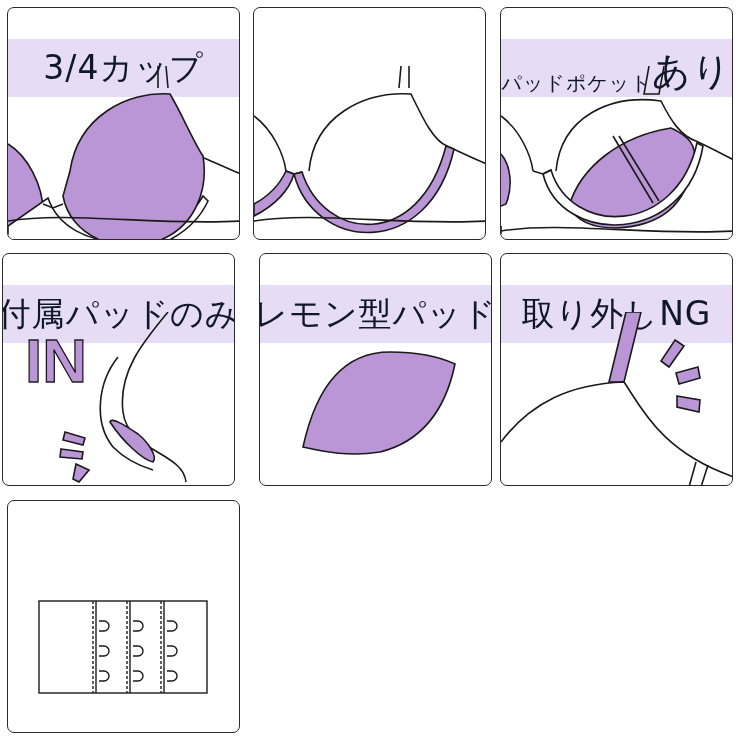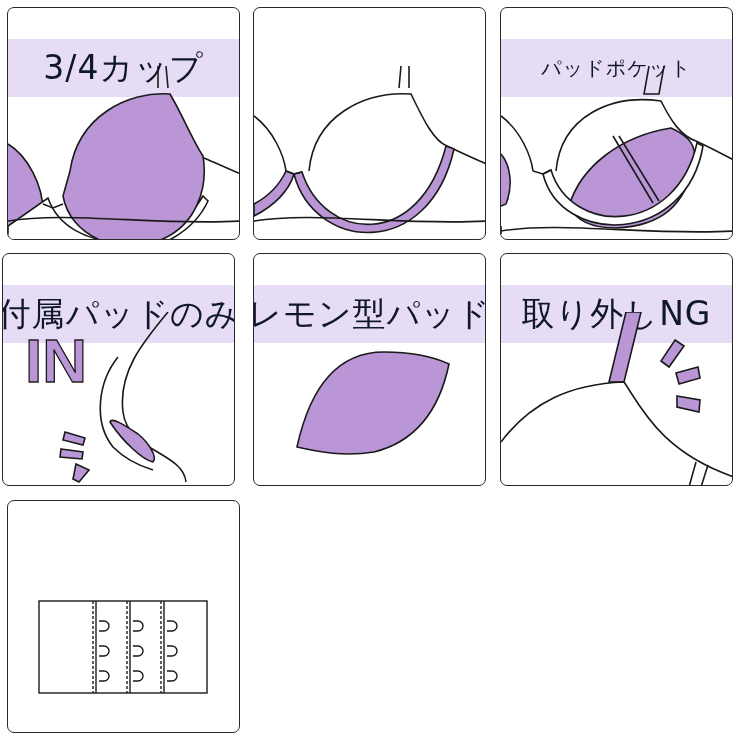"パッドポケット" .panel .hdr.small { align-items: none -> flex-end }
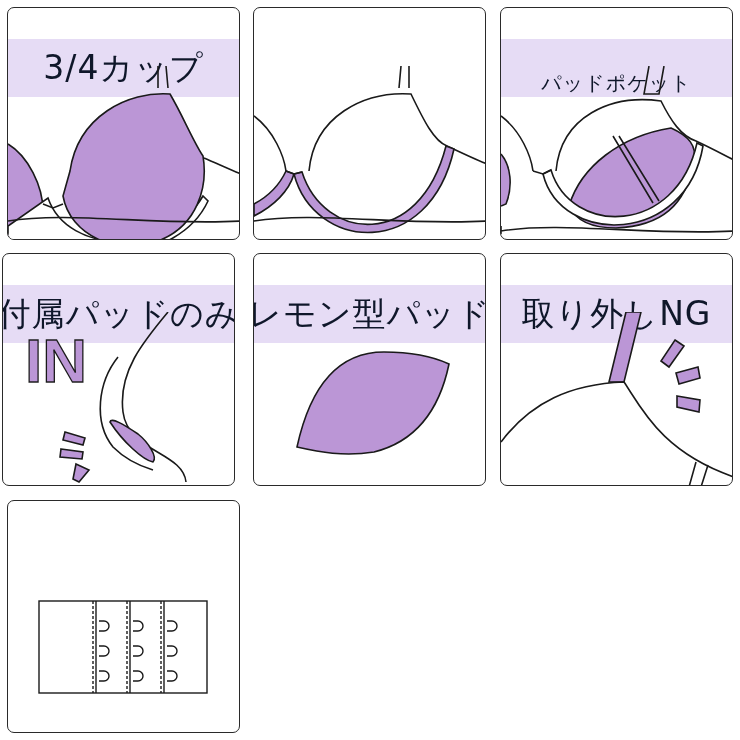"あり" span.big { html: none -> <span>あり</span> }
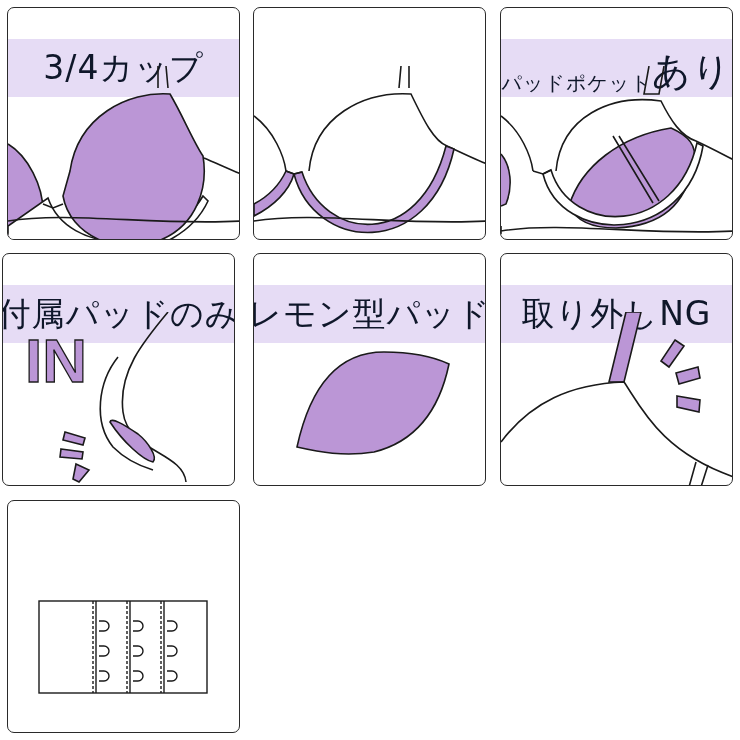"レモン型パッド" .p5 { left: 253px -> 259px }
